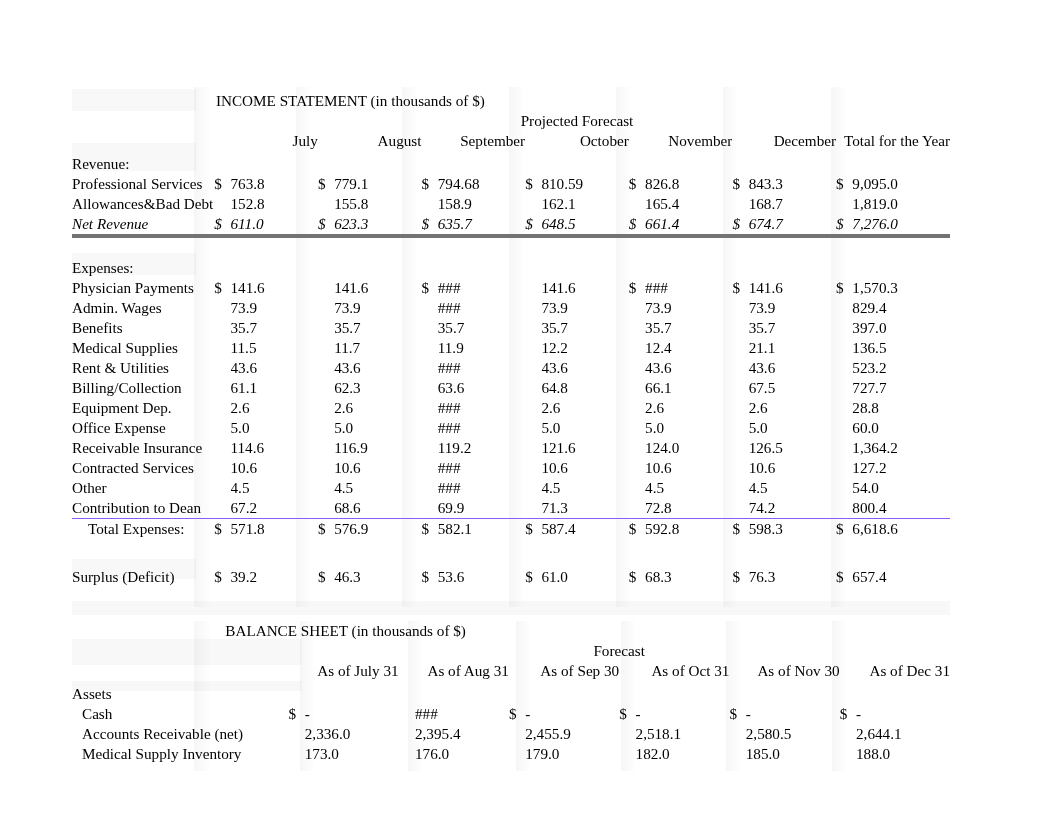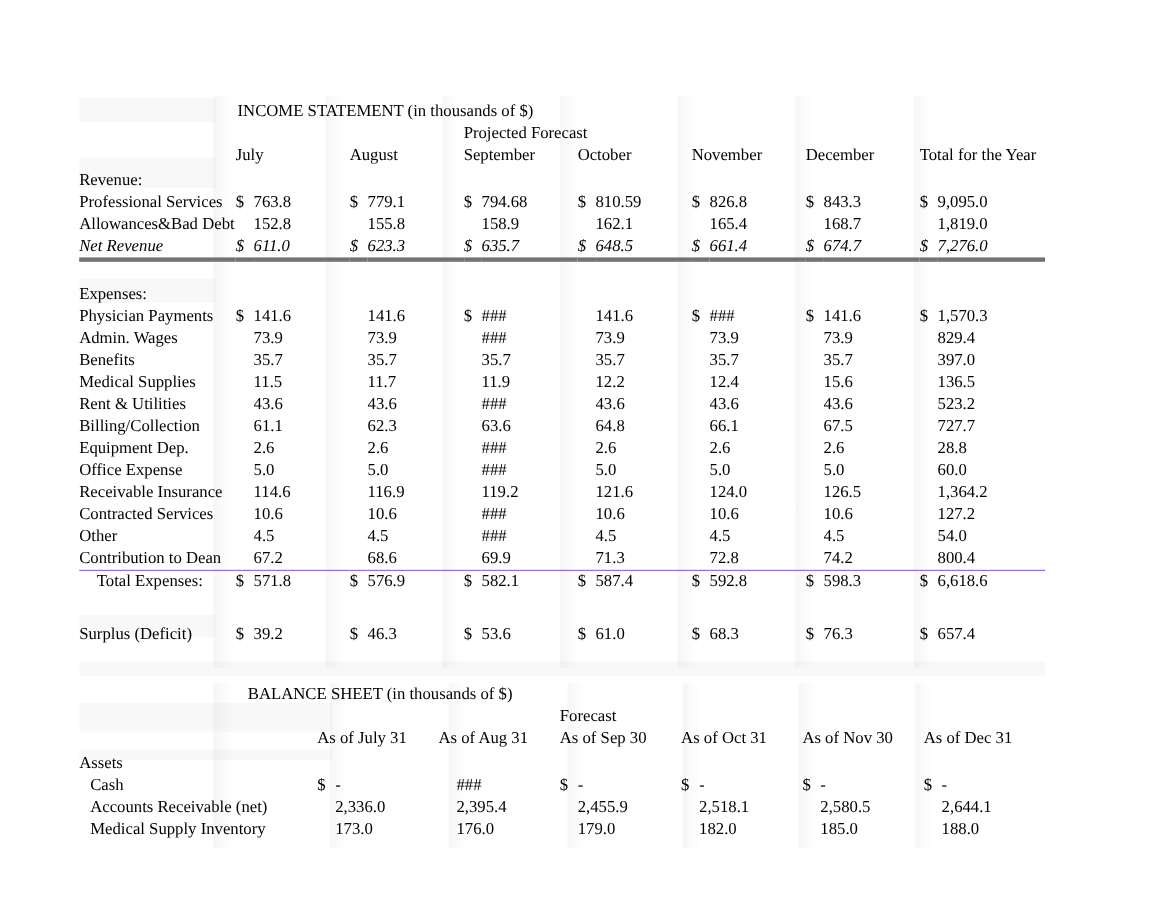"Projected Forecast" .sub-fore { text-align: left -> center }
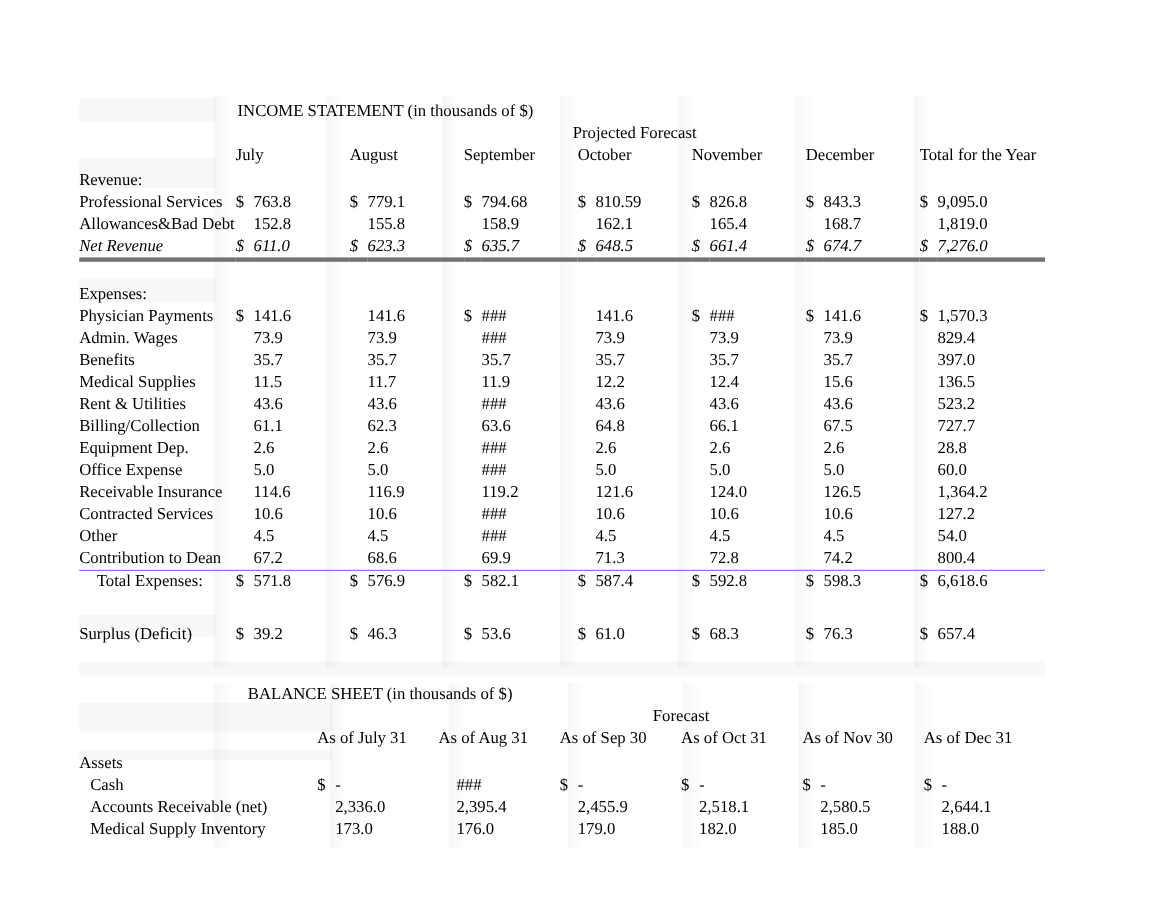"July" .row-head td { text-align: left -> right }
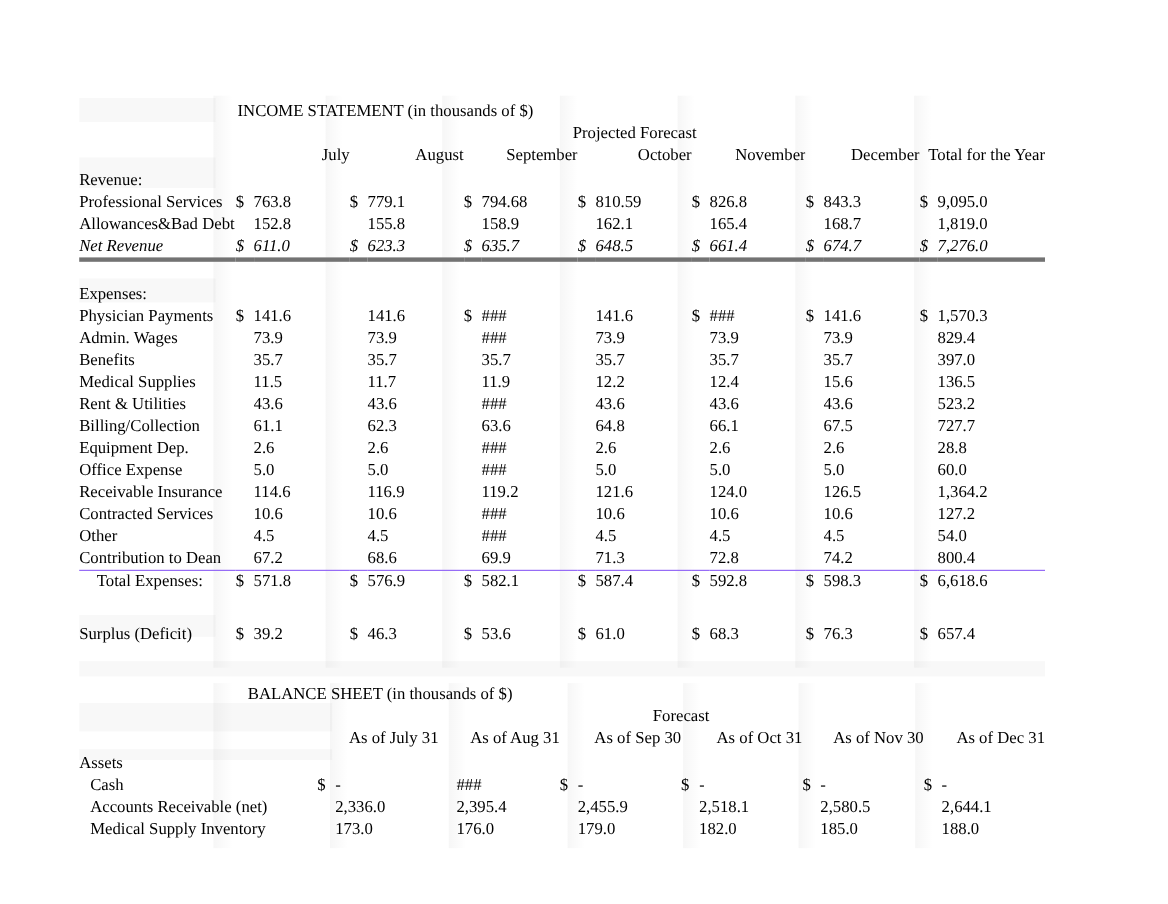"15.6" td { text: 15.6 -> 21.1 }
